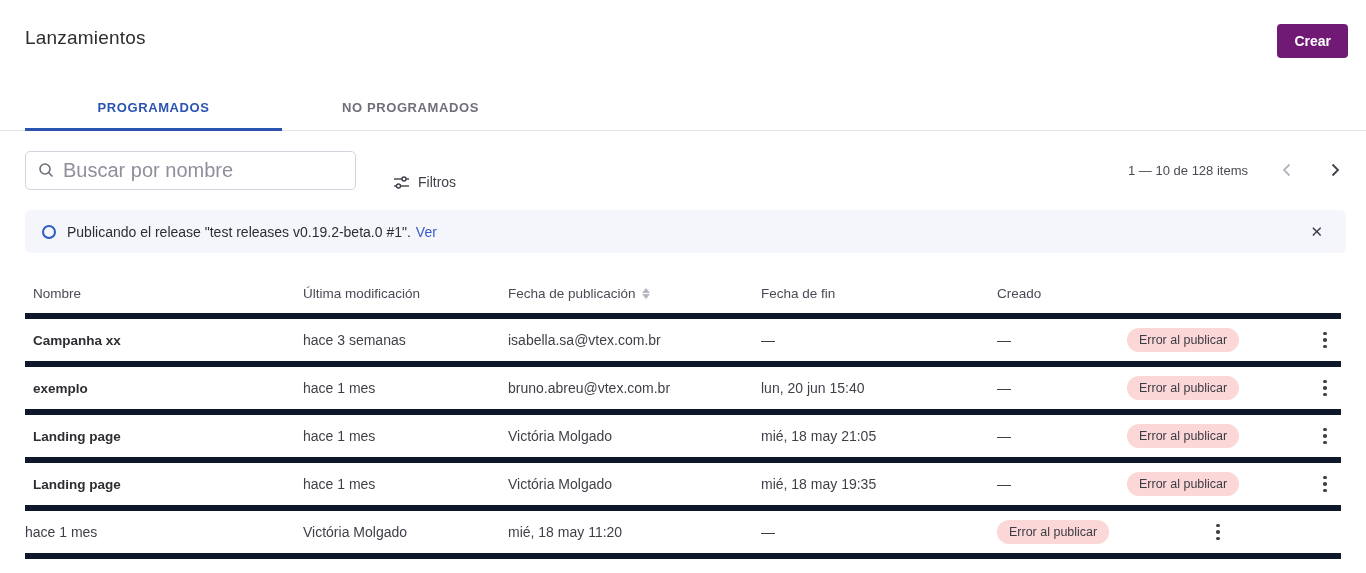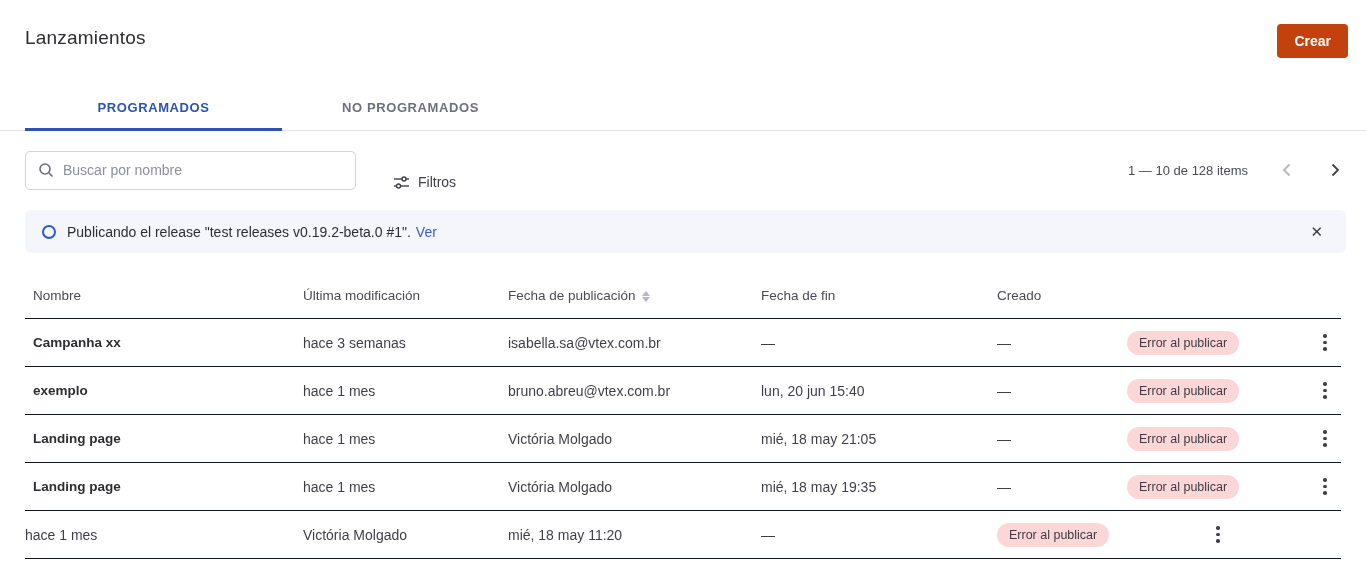"Crear" .btn-primary { background: #c2410c -> #701a75 }
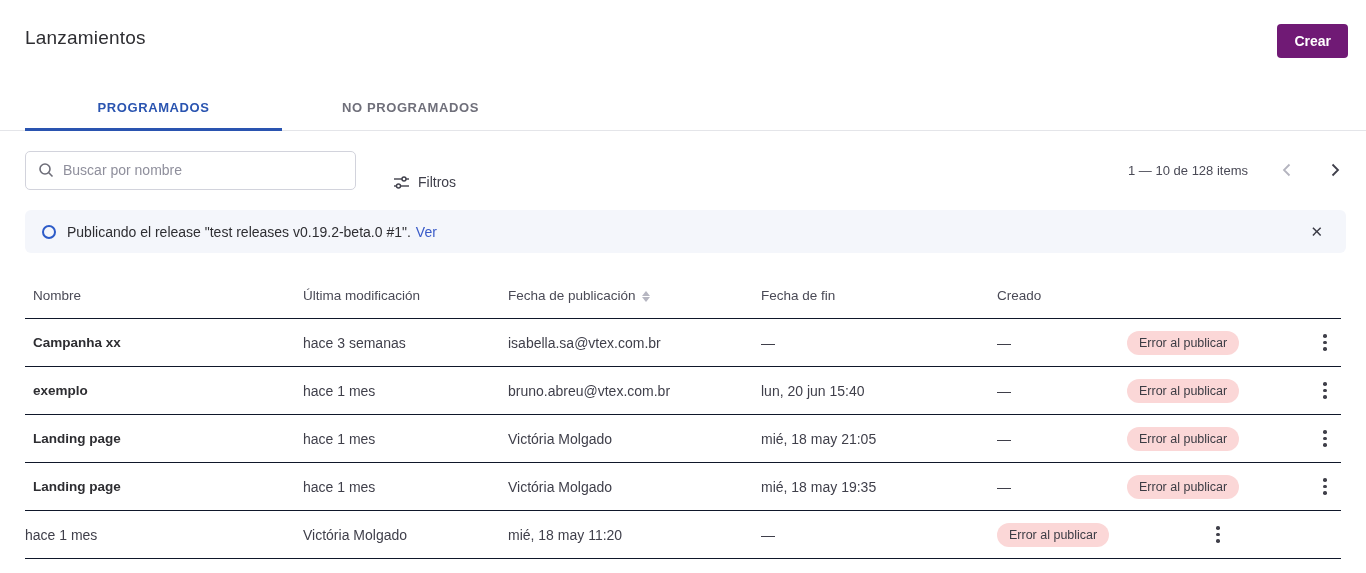"Buscar por nombre" .search input { font-size: 14px -> 20px }
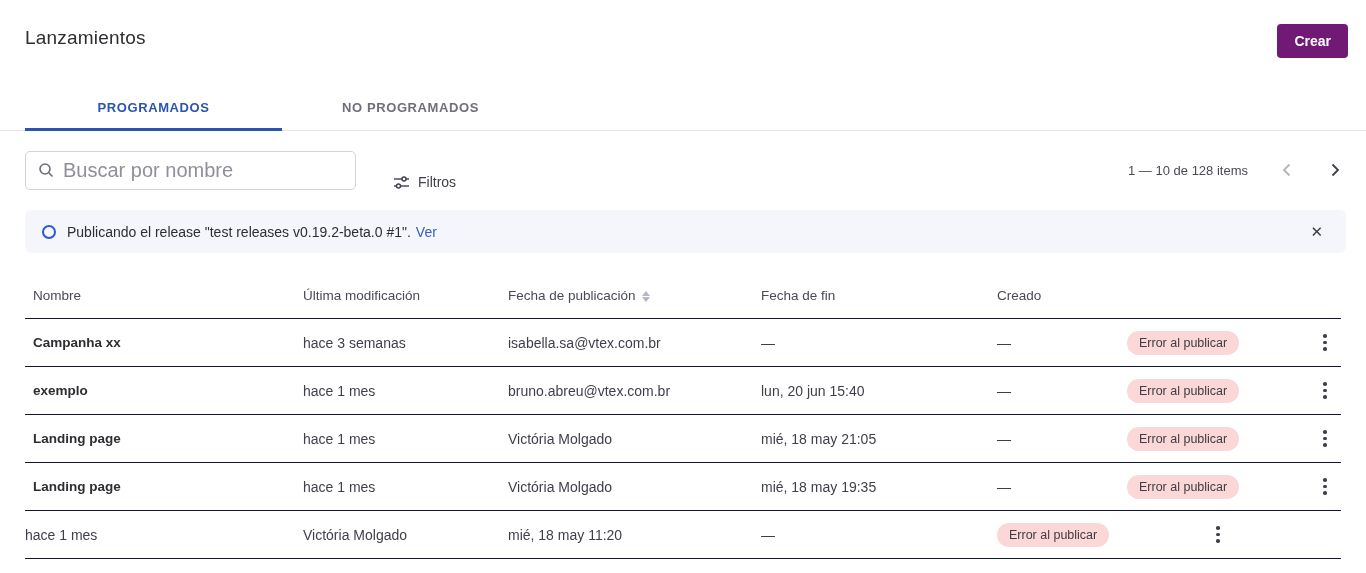"Nombre" .trow { border-bottom: 1px solid #0f172a -> 6px solid #0f172a }
